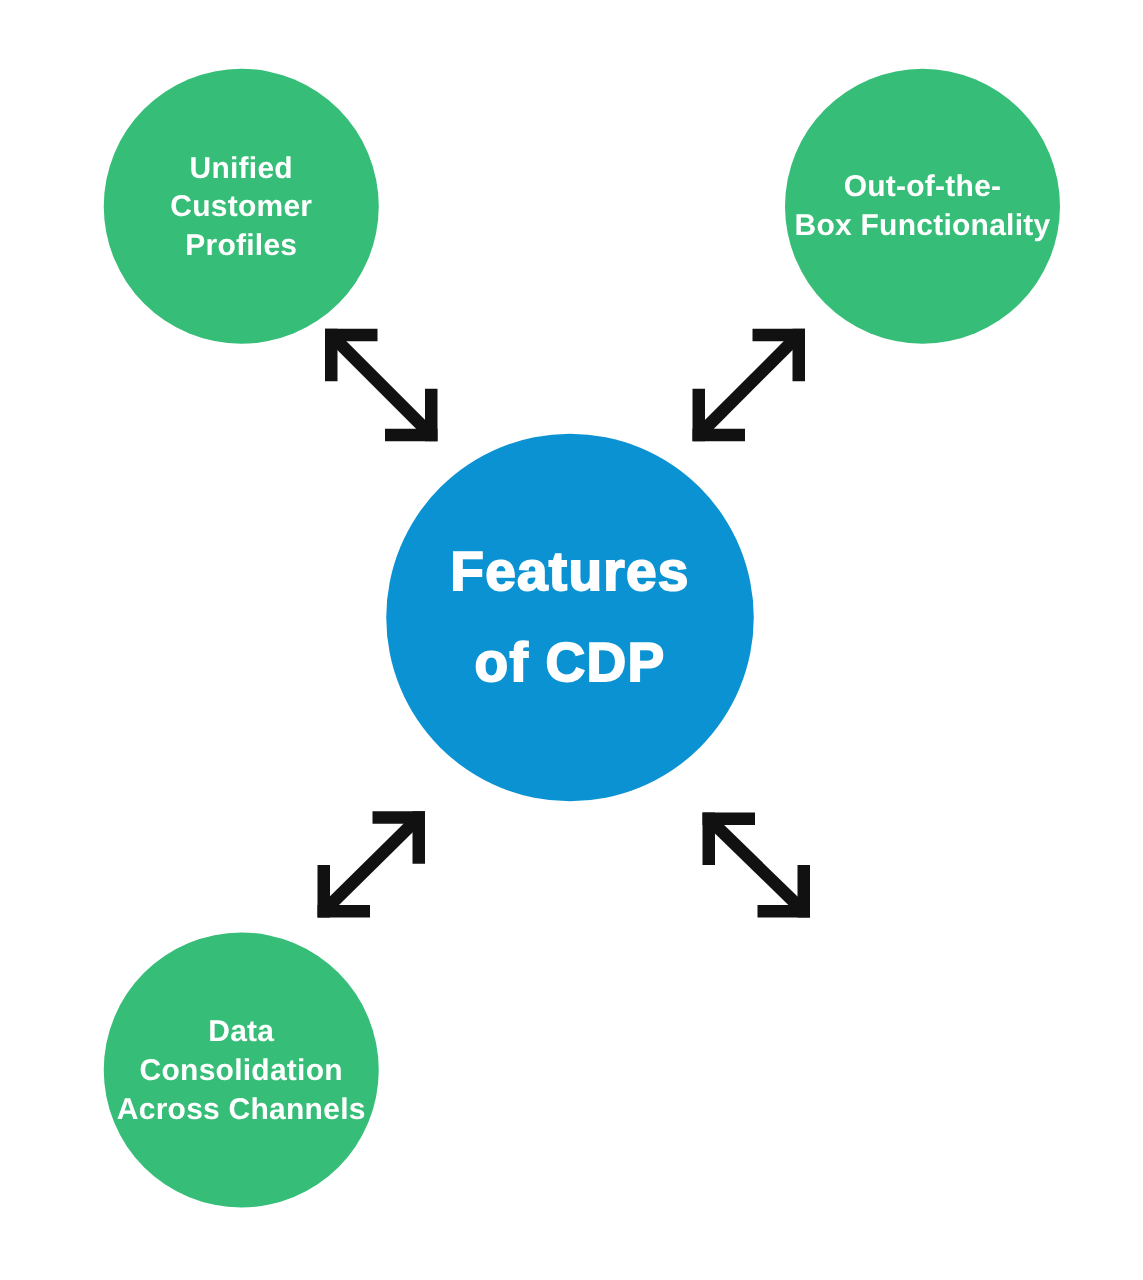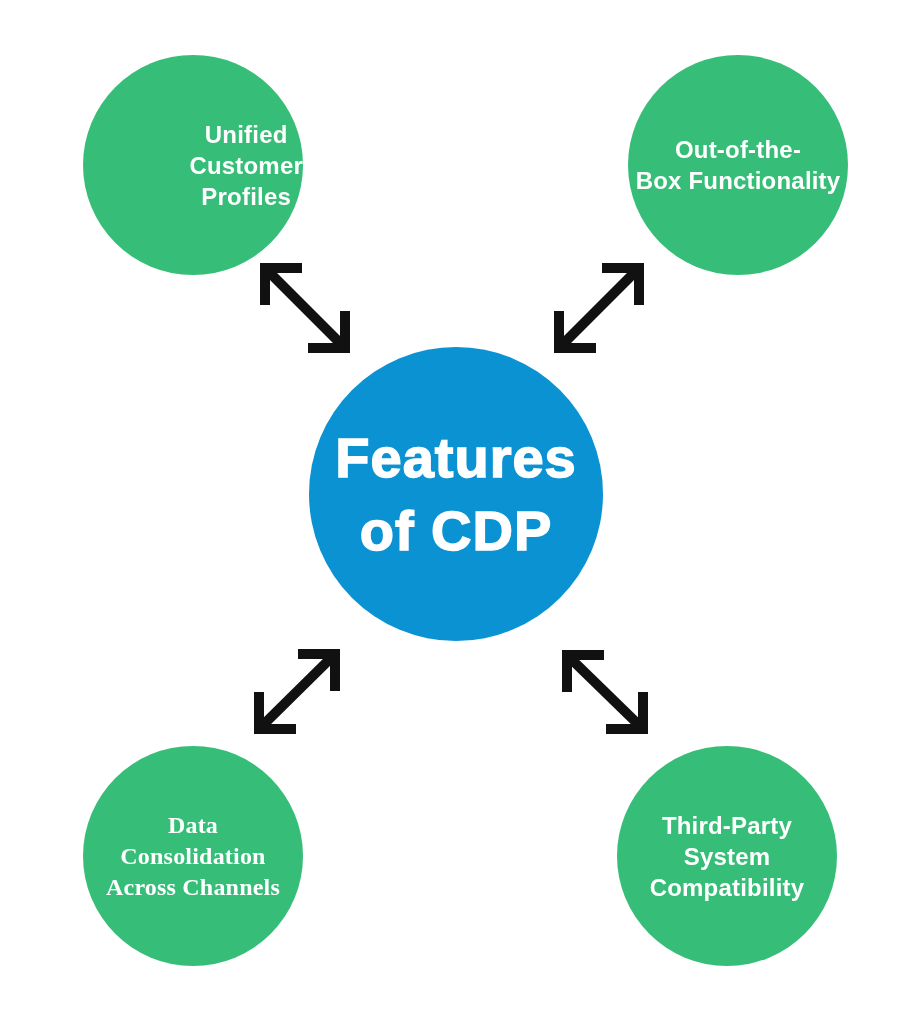"Unified" .node--tl { justify-content: flex-end -> none }
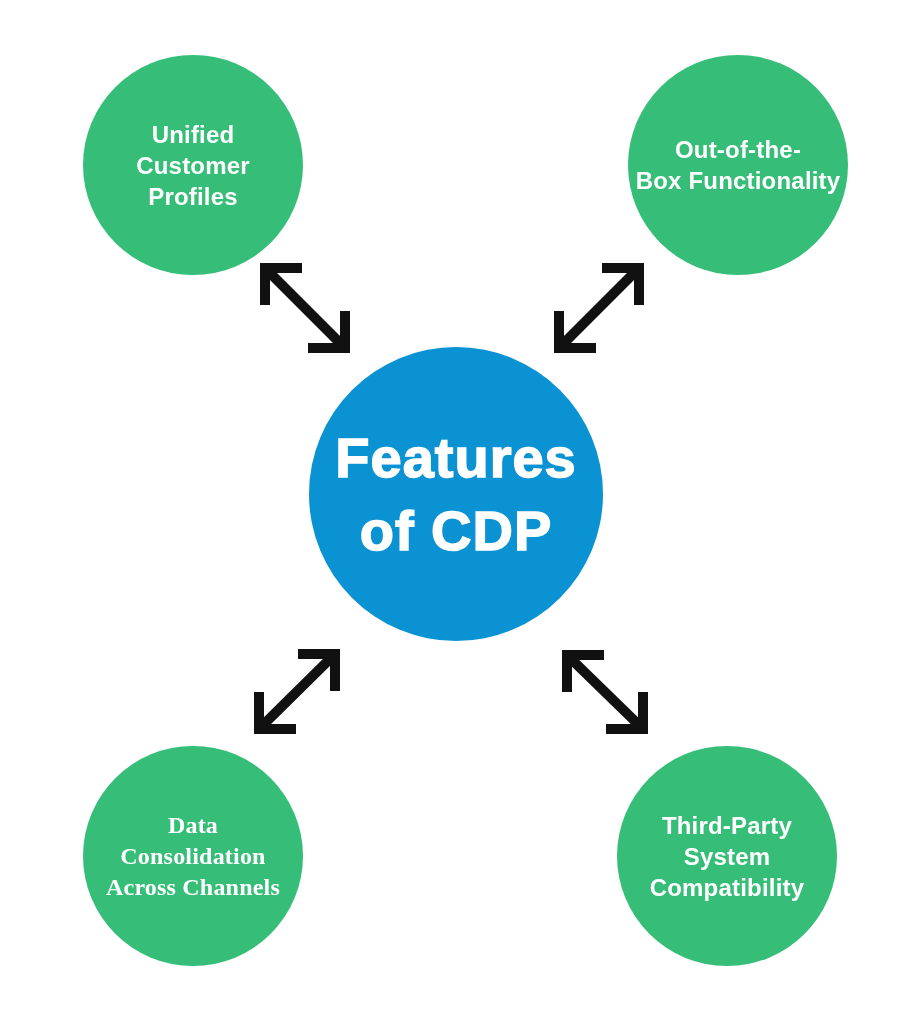"Features" .center-label { font-size: 56px -> 44px }
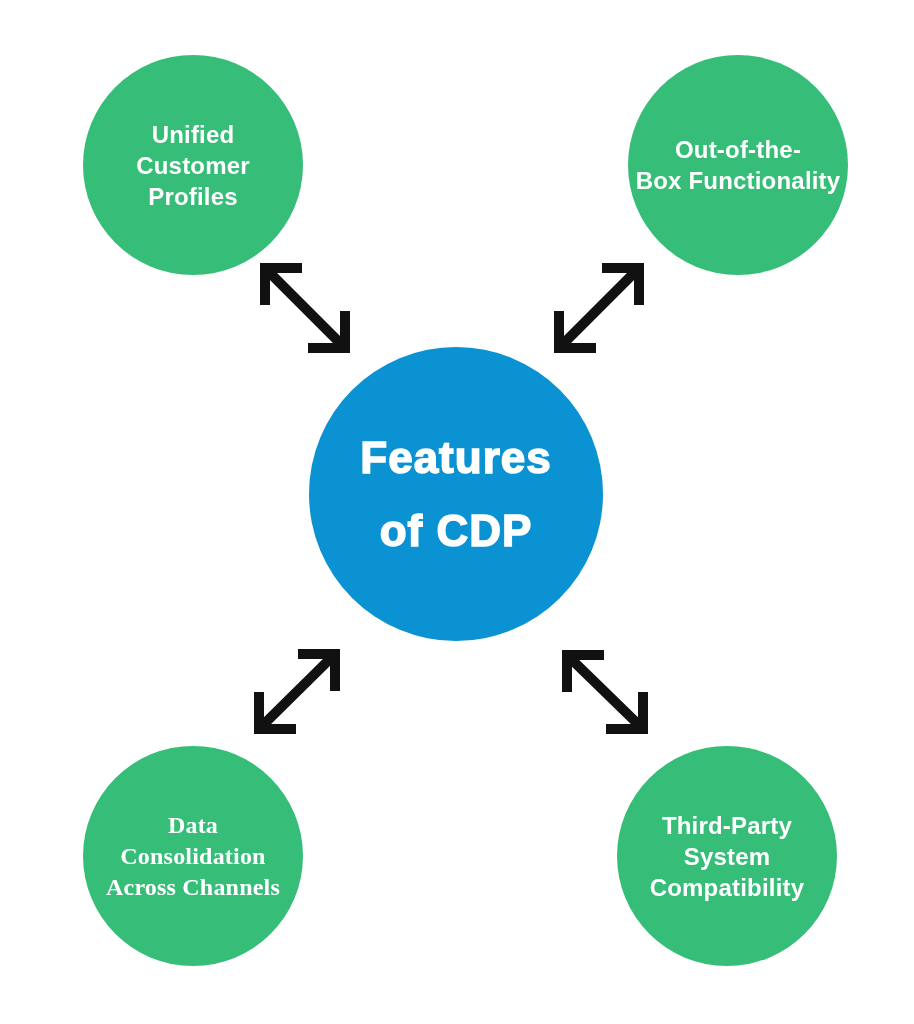"Data" .node--bl { font-family: Liberation Serif, serif -> none }
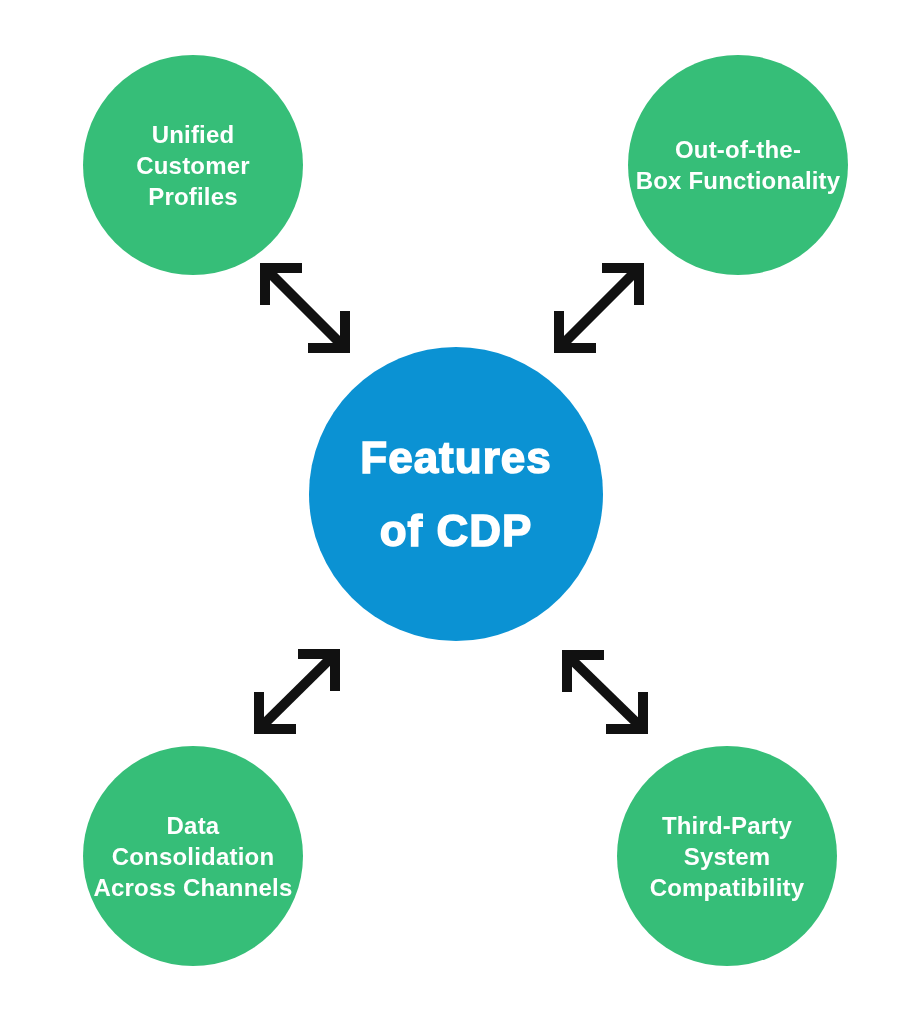"Third-Party" div.node { html: <div> <span>Third-Party System Compatibility</span> </div> -> none }
